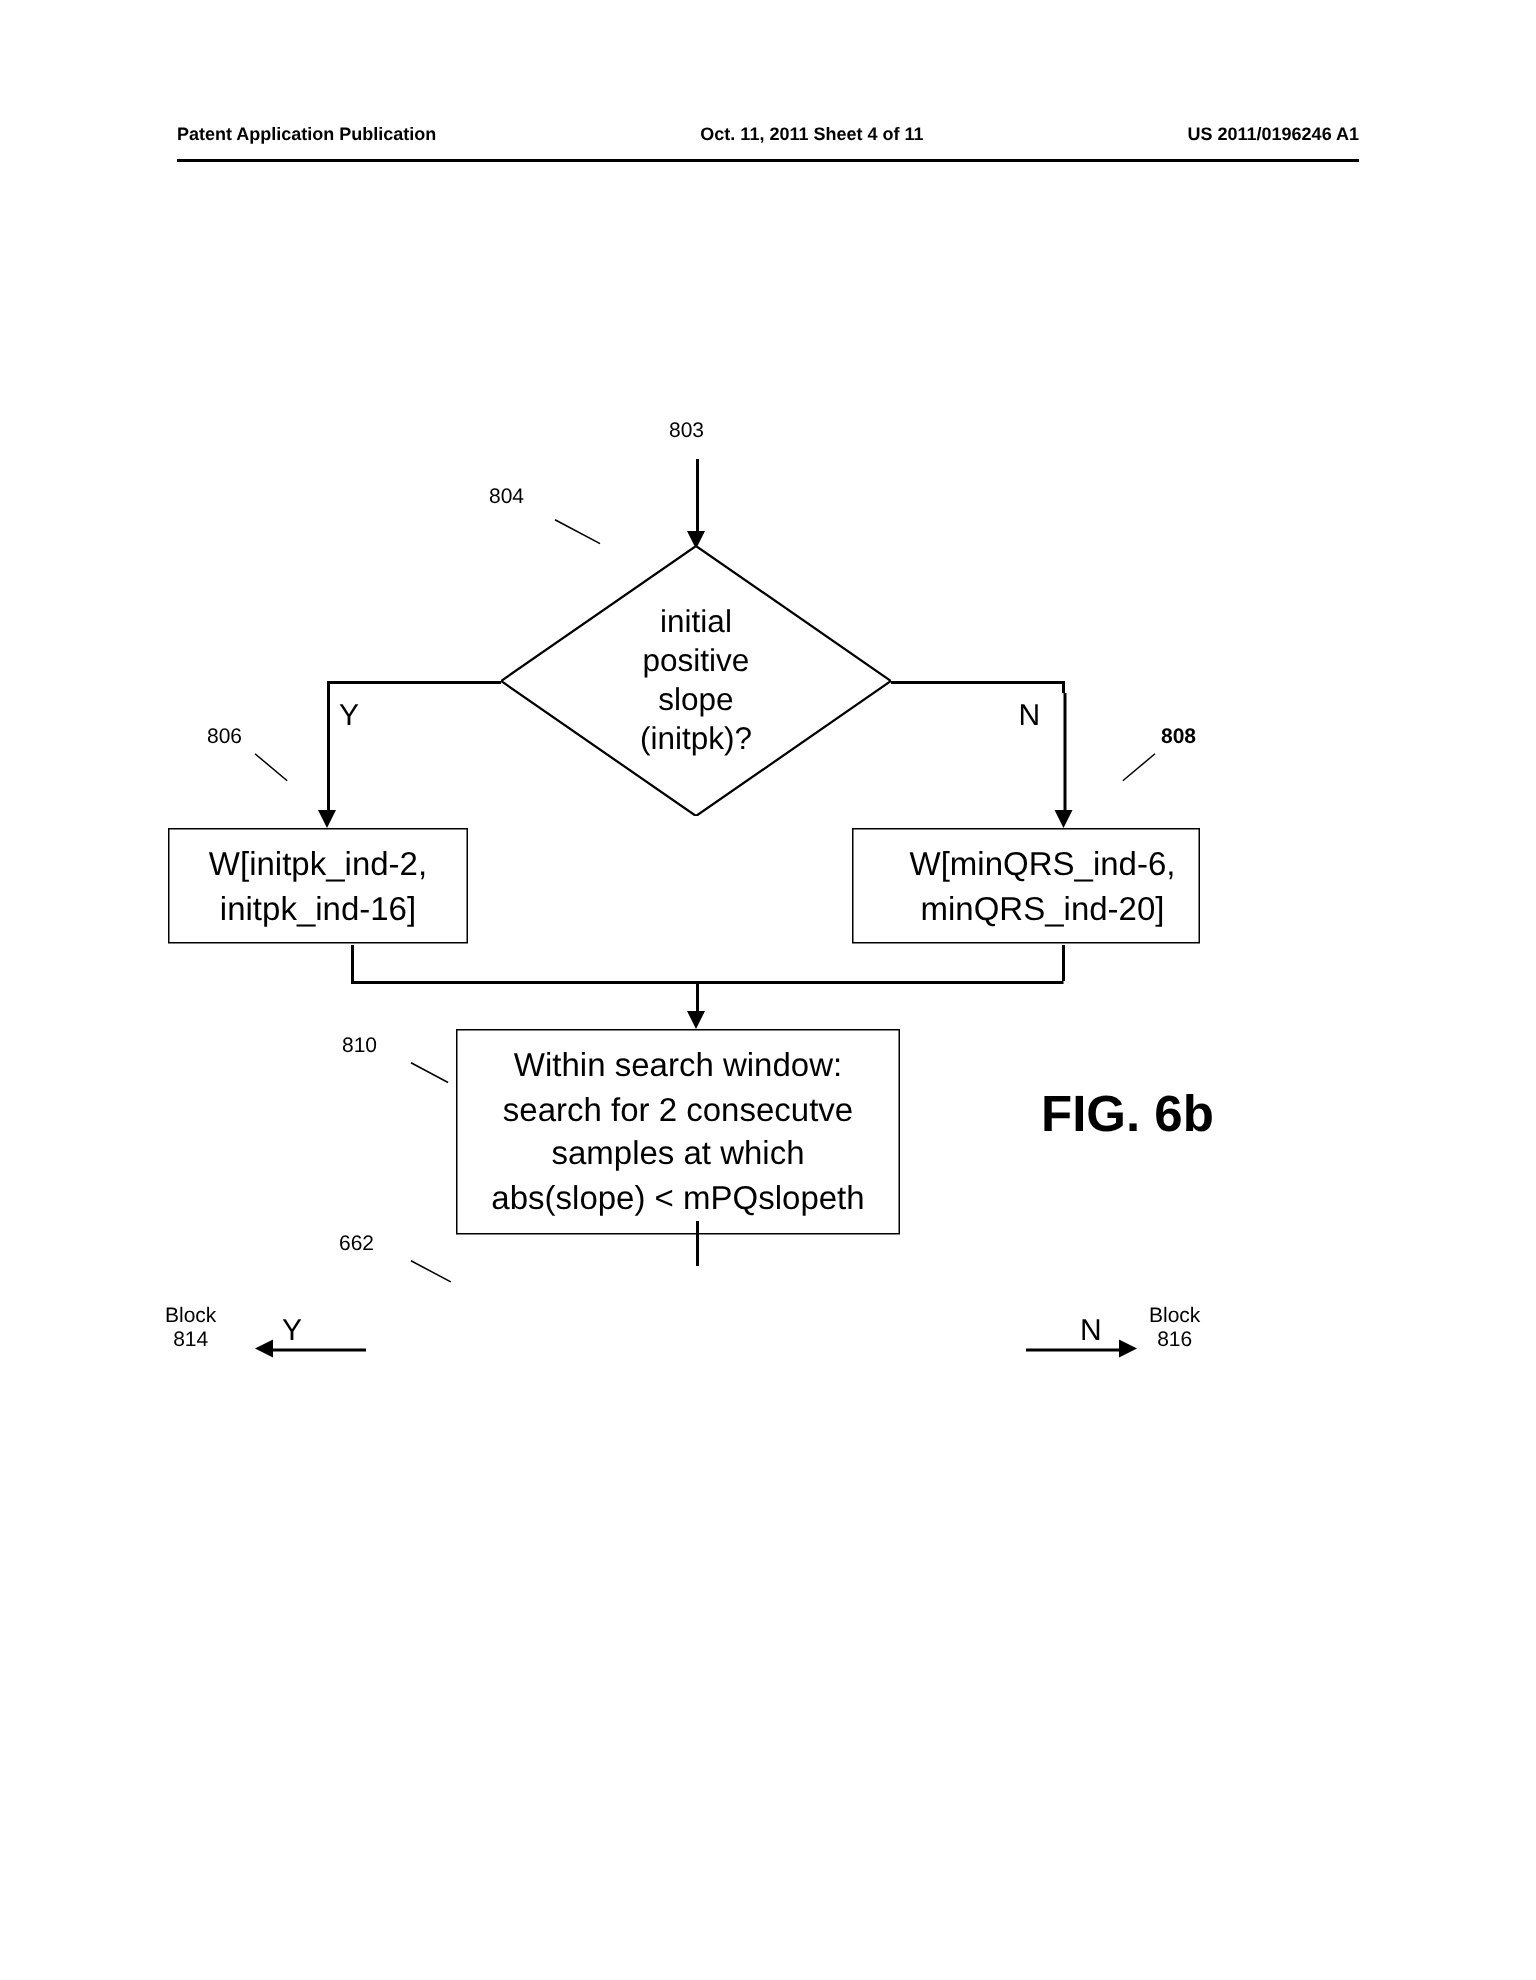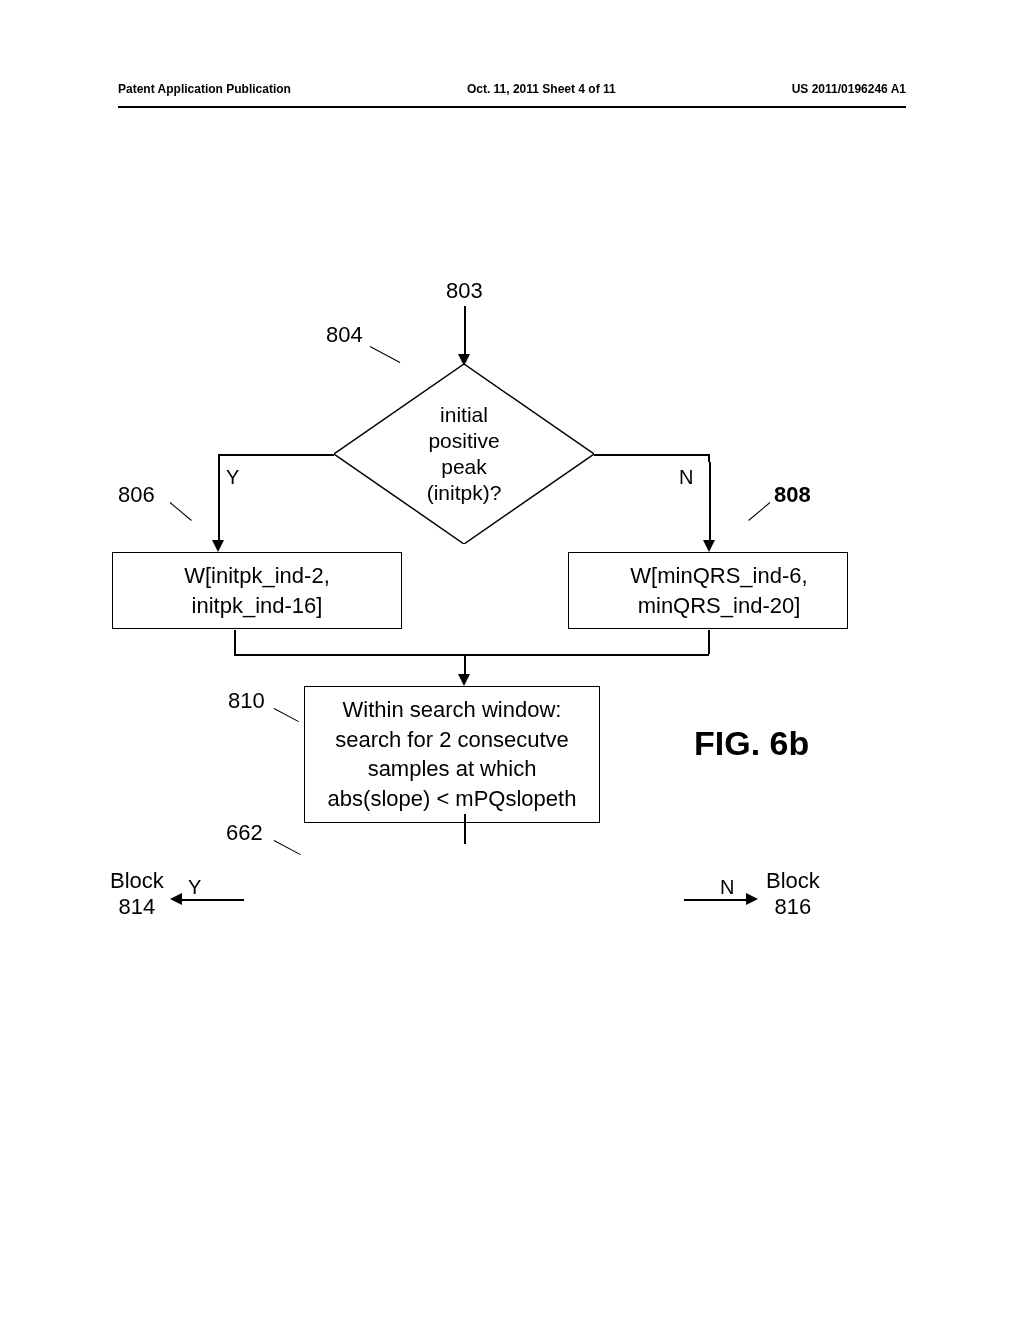"803" .ref { font-size: 22px -> 14px }
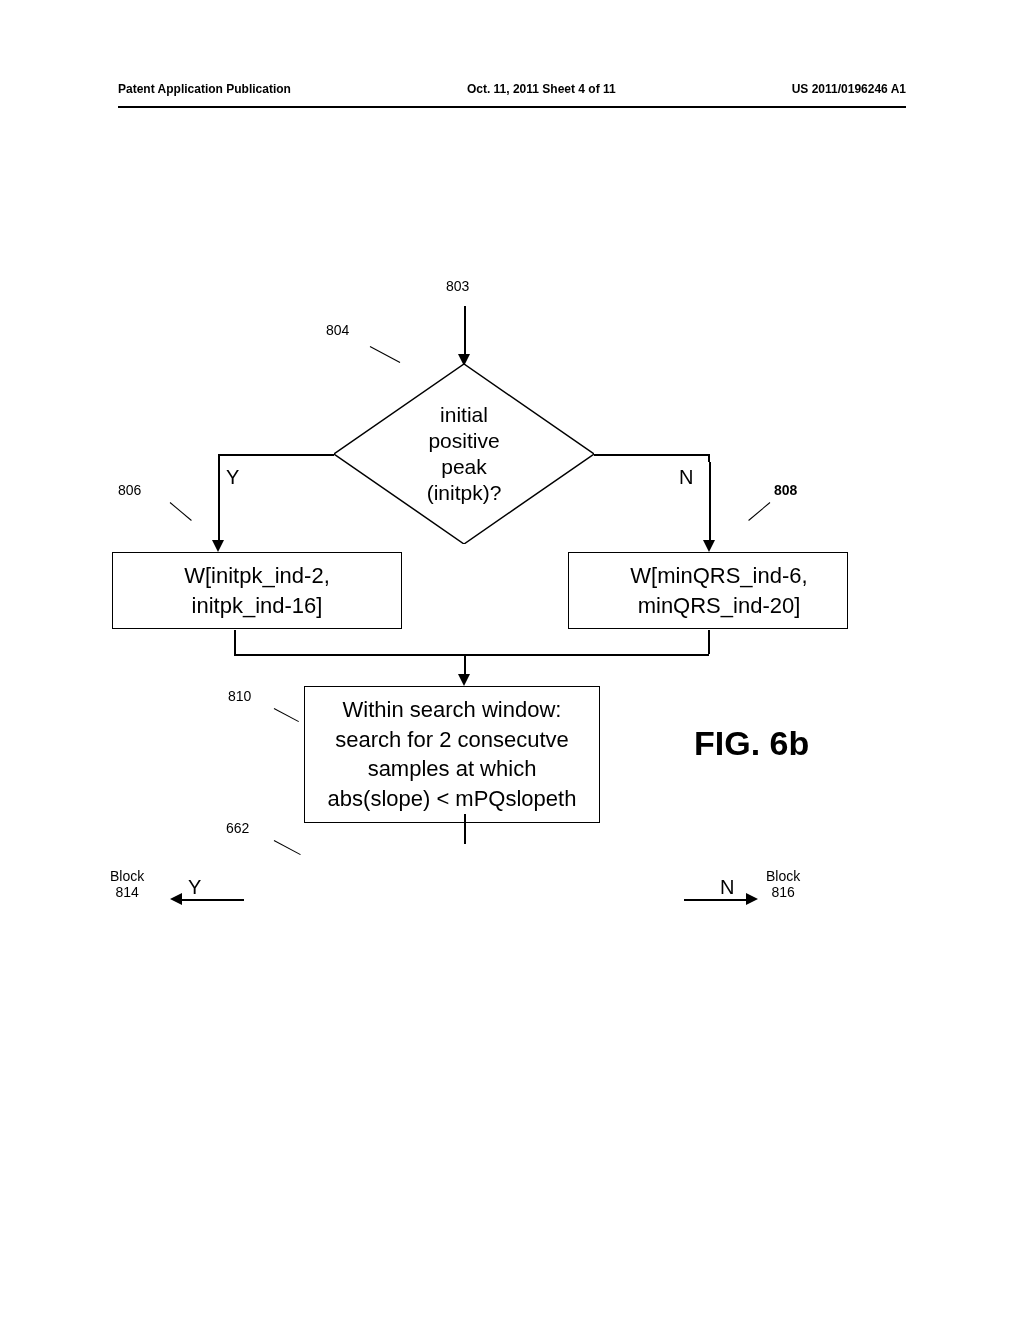"initial" div.dtxt { text: peak -> slope }
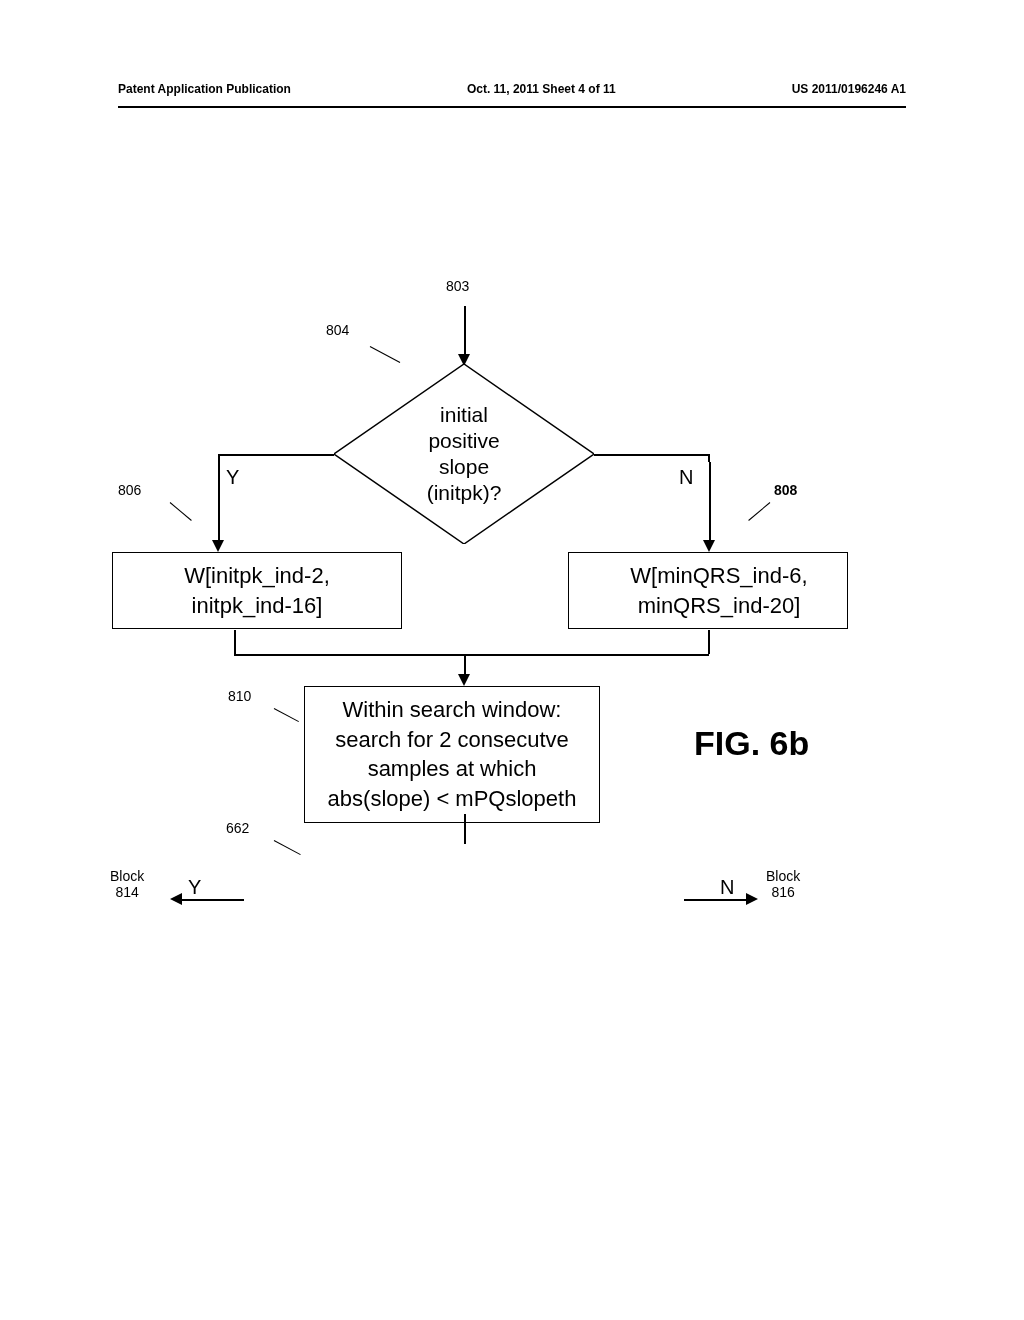"806" div.ref { left: 0 -> 20px }
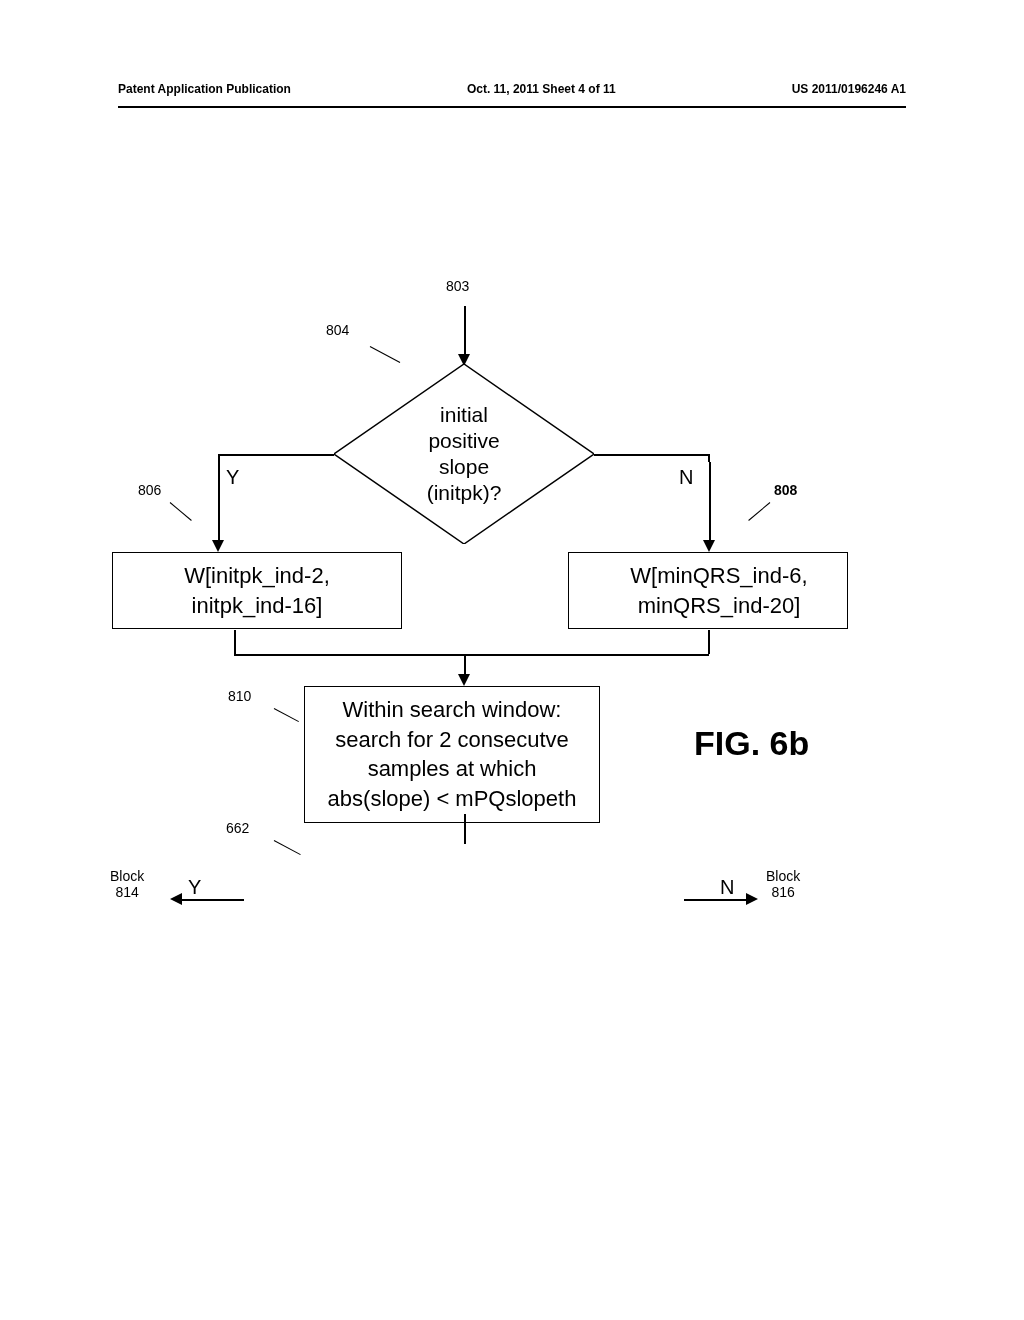"W[initpk_ind-2," div.process-box { width: 290px -> 200px }
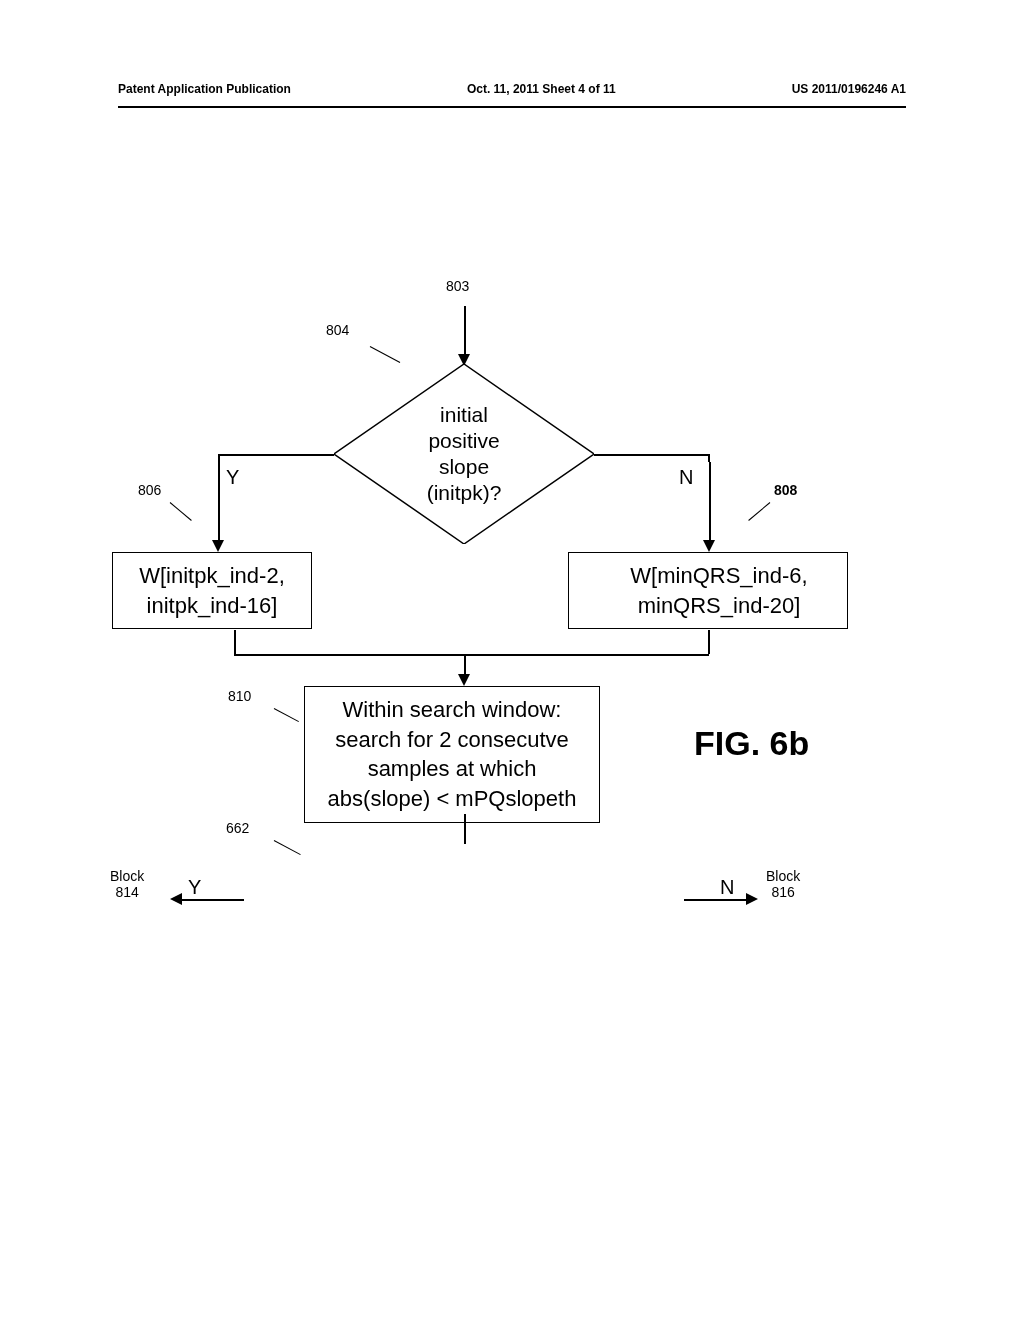"W[minQRS_ind-6," div.process-box { width: 280px -> 232px }
